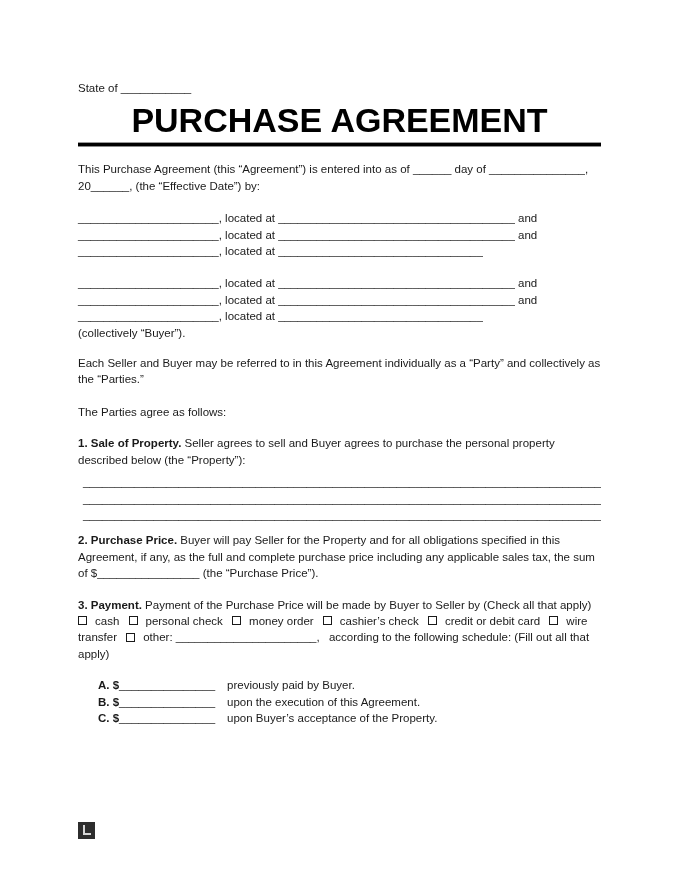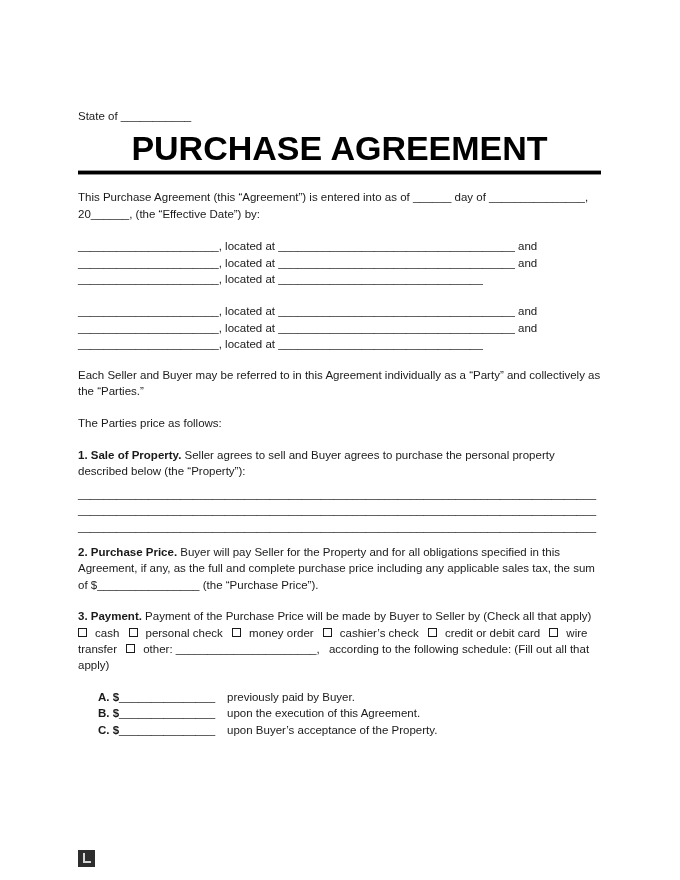"State of ___________" .page { margin-top: 28px -> none }
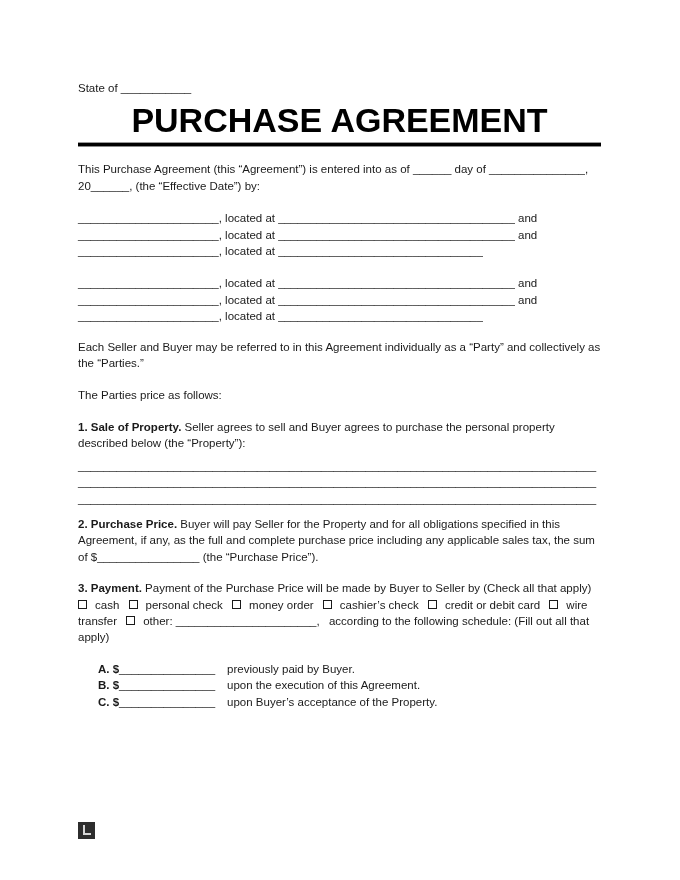"(collectively “Buyer”)." div { html: none -> <div>(collectively “Buyer”).</div> }
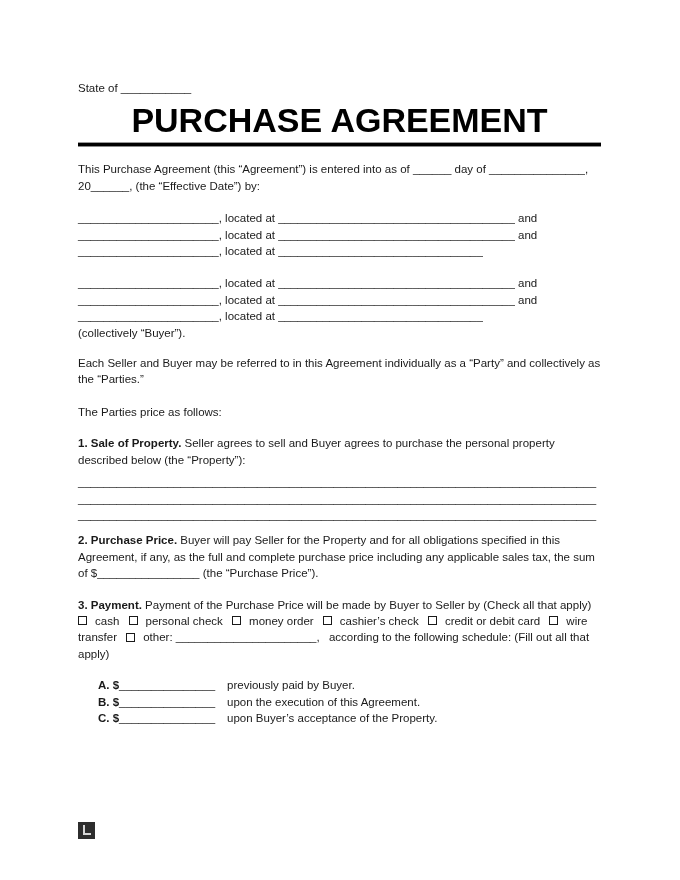"The Parties price as follows:" p.agree-para { text: price -> agree }
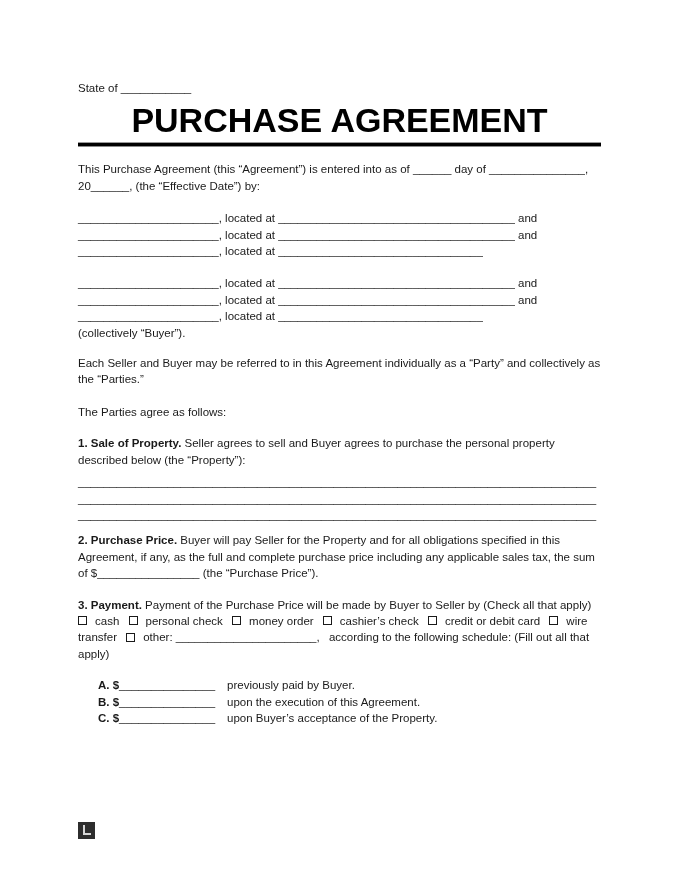"________________________________________" .prop-lines { text-align: none -> right }
